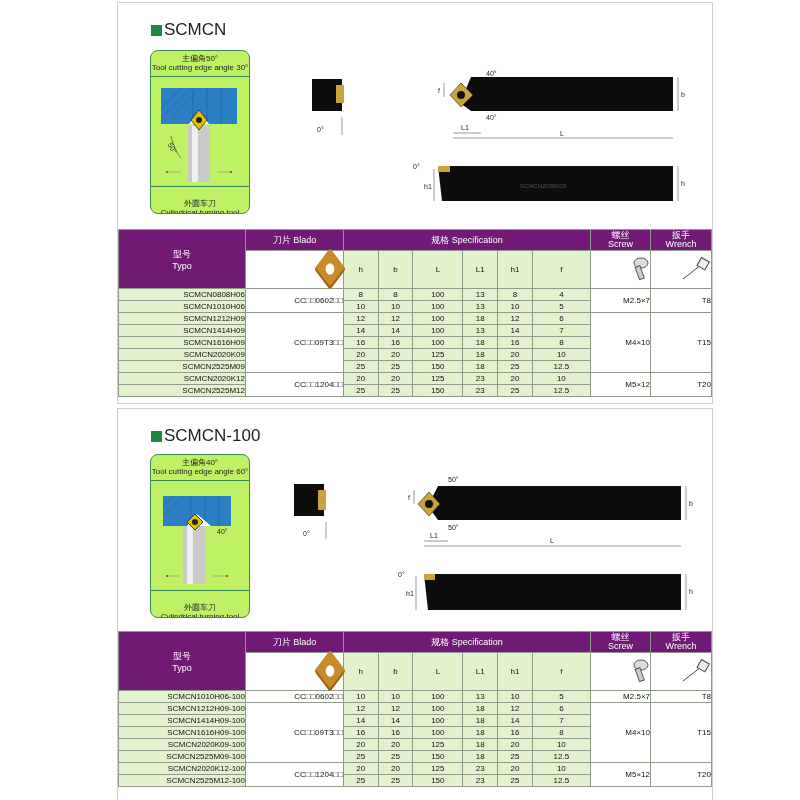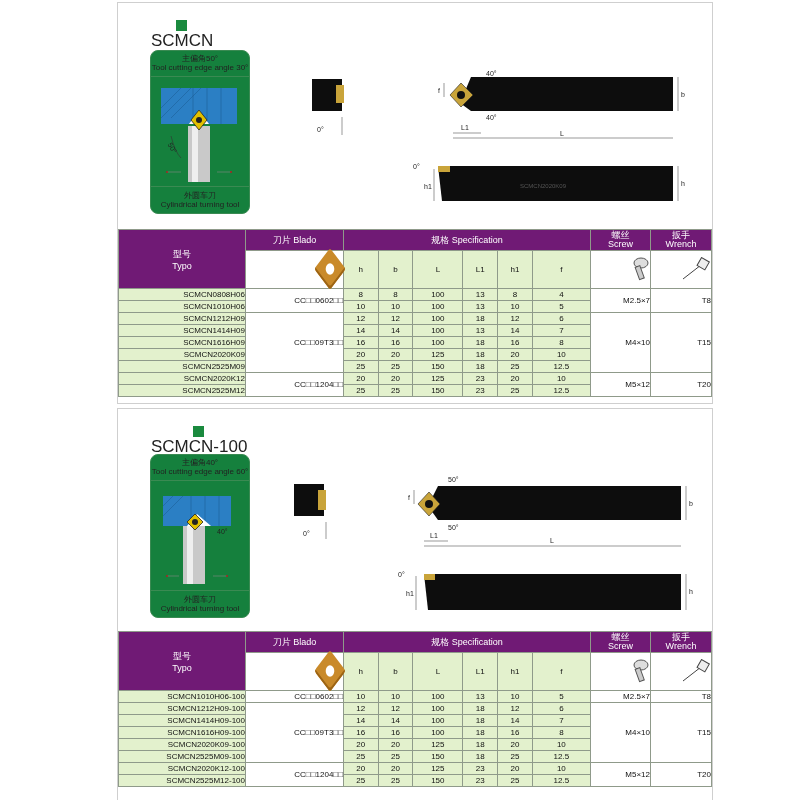"SCMCN" .section-title { flex-direction: column -> none }
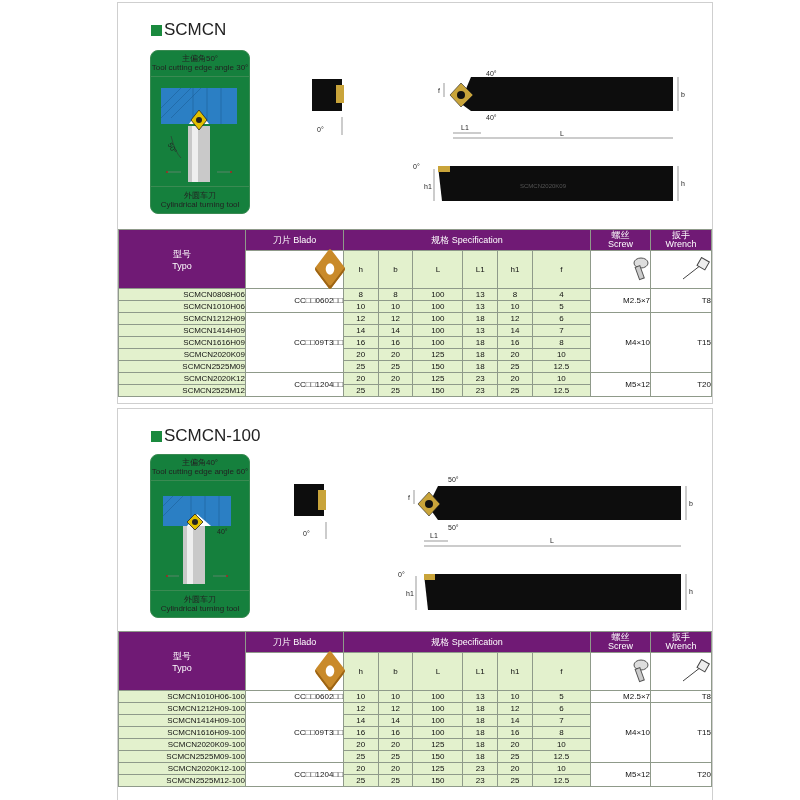"主偏角50°" .angle-card { background: #15803d -> #bef264 }
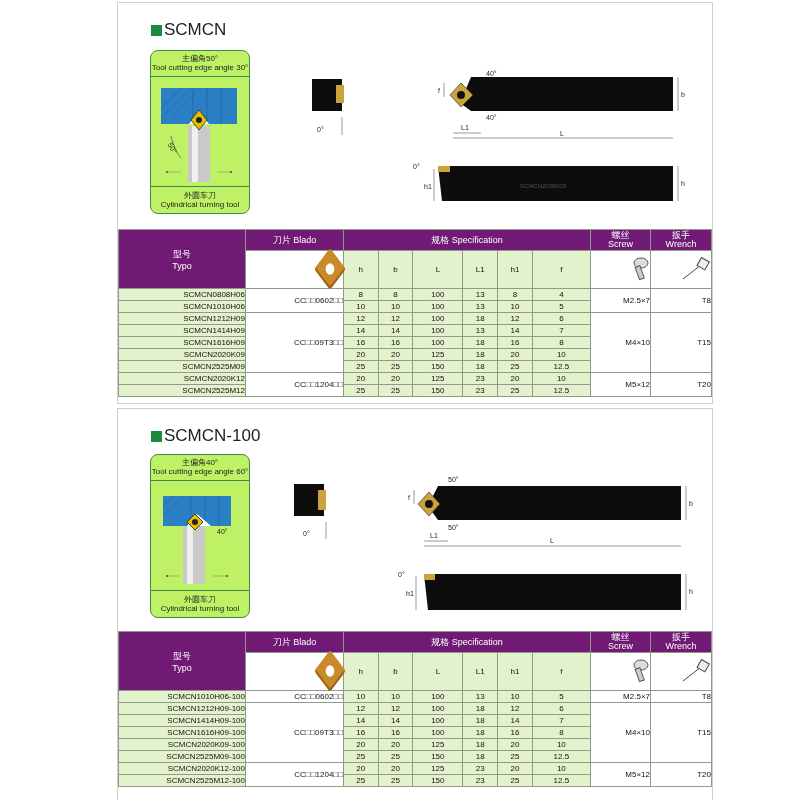"外圆车刀" .angle-card .cap2 { padding-top: 4px -> 12px }
